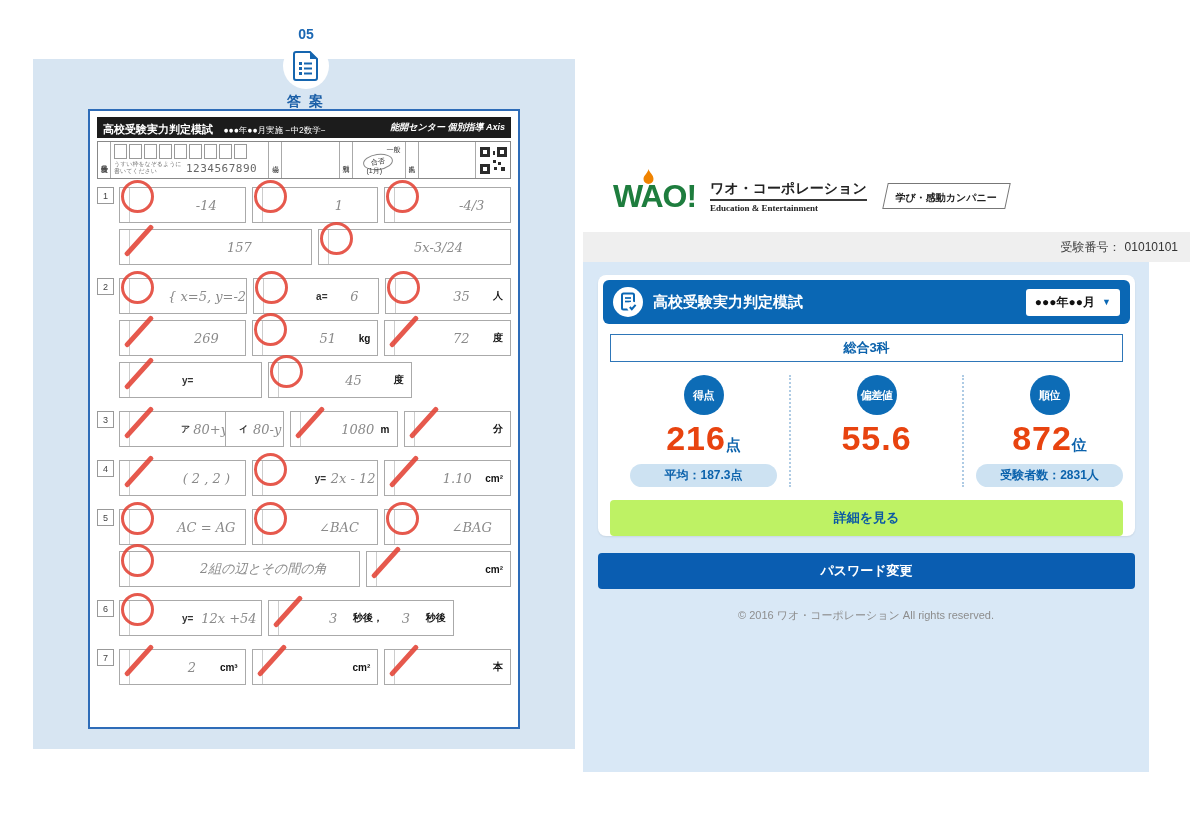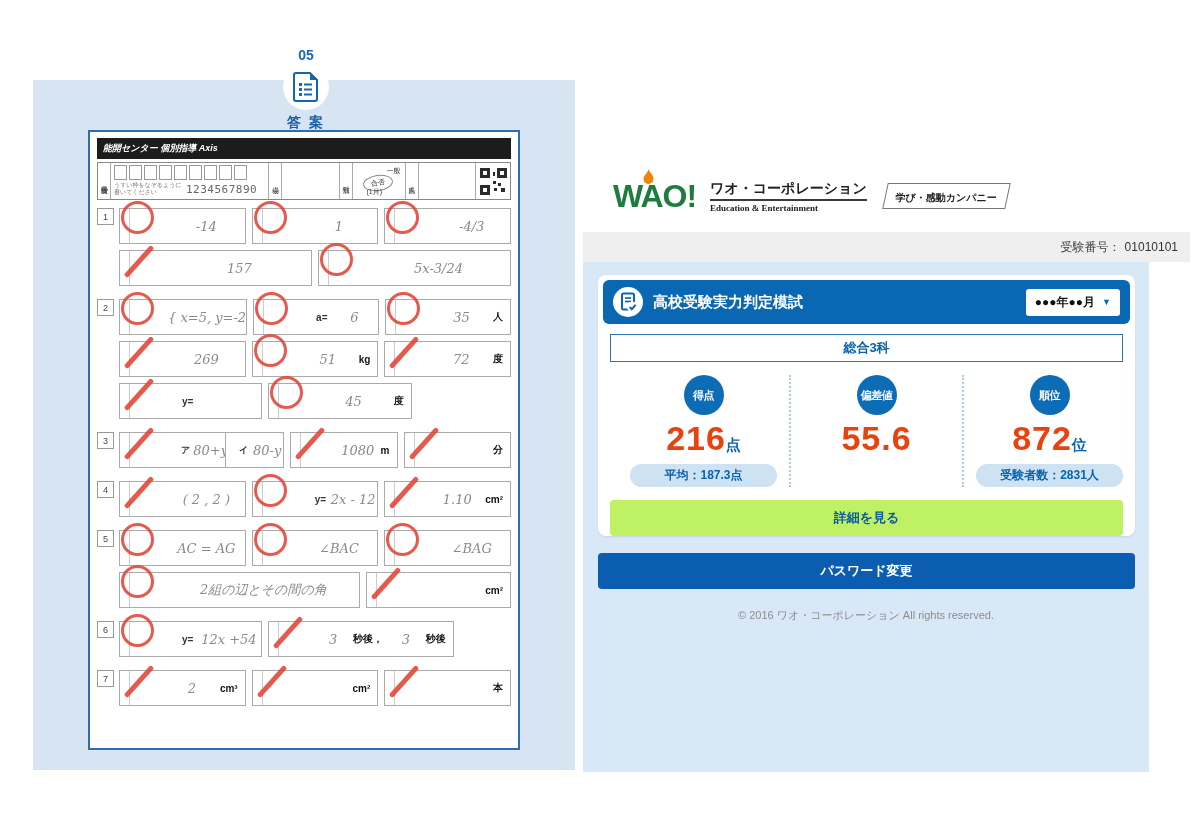"05" .left-panel { top: 80px -> 59px }
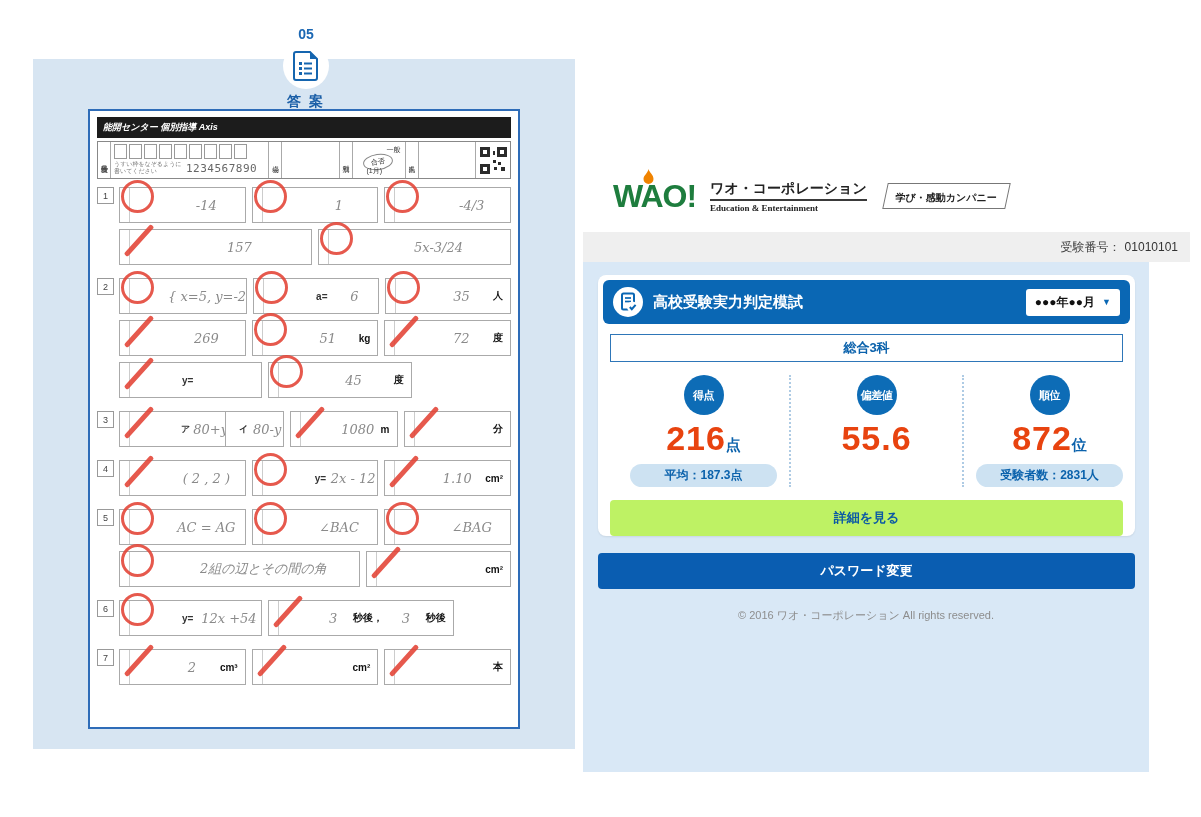"高校受験実力判定模試 ●●●年●●月実施 −中2数学−" div { html: none -> <div> <span>高校受験実力判定模試</span> <span>●●●年●●月実施 −中2数学−</span> </div> }
